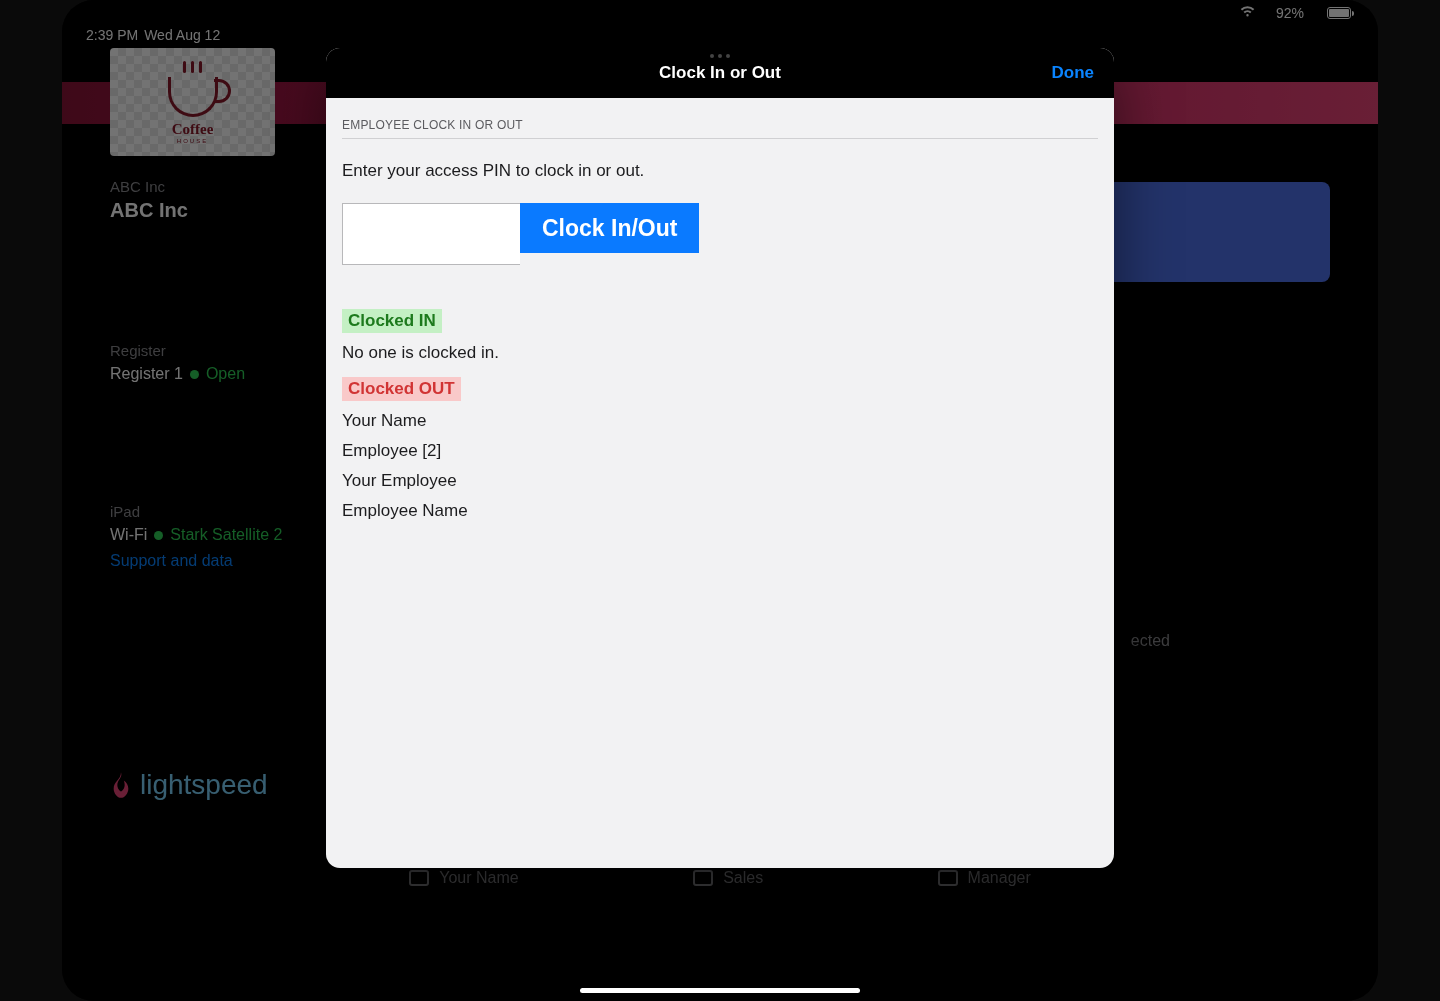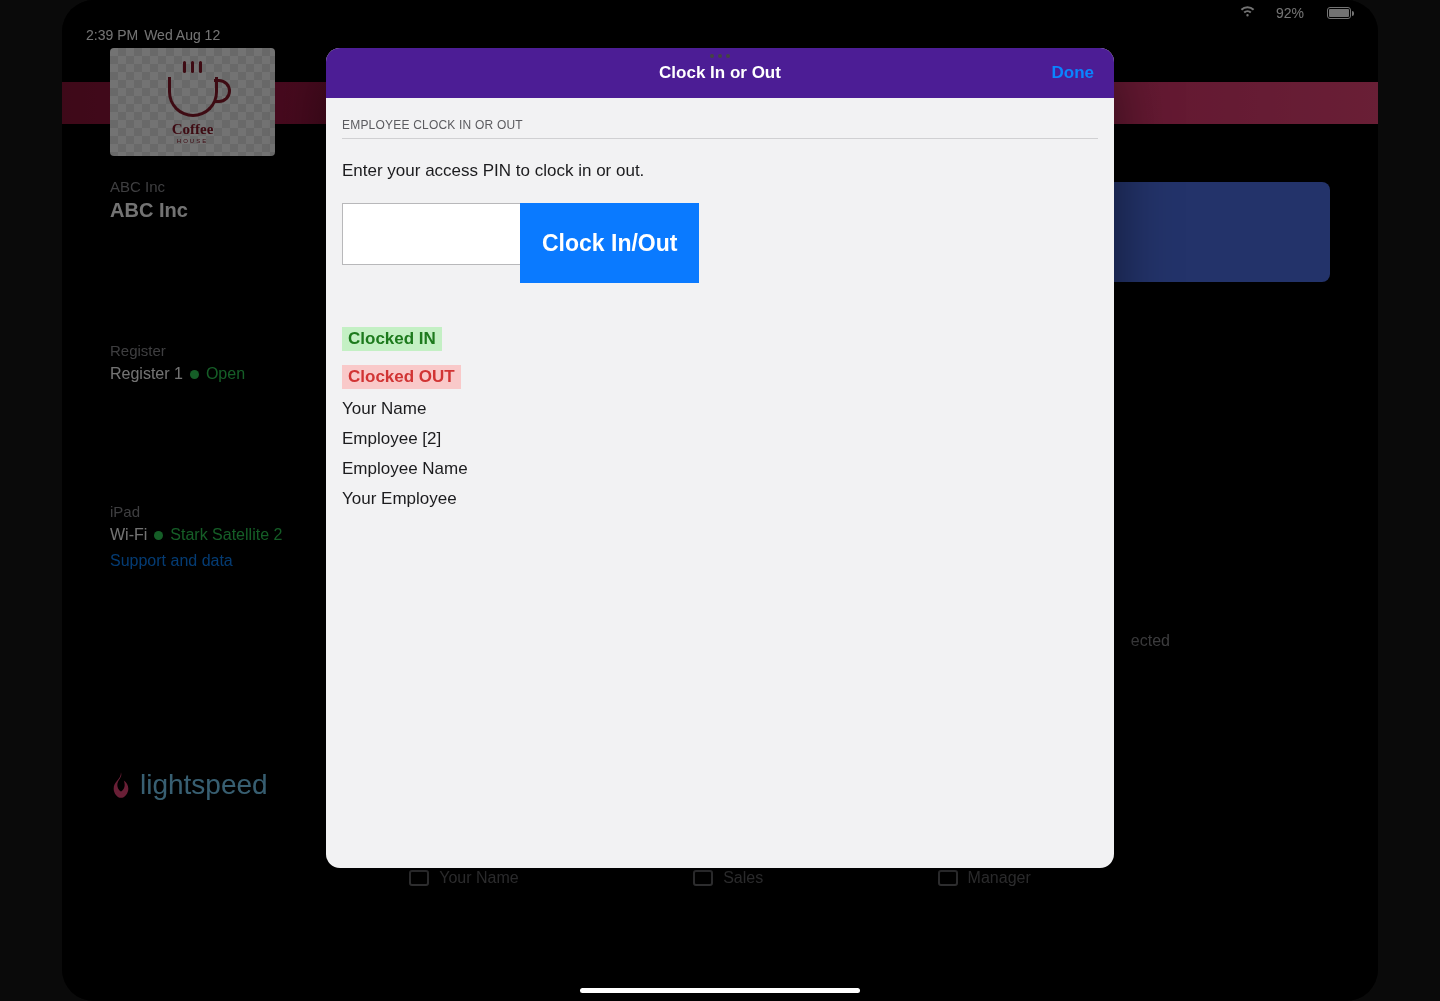"Clock In or Out" .modal-header { background: #4c1d95 -> #000000 }
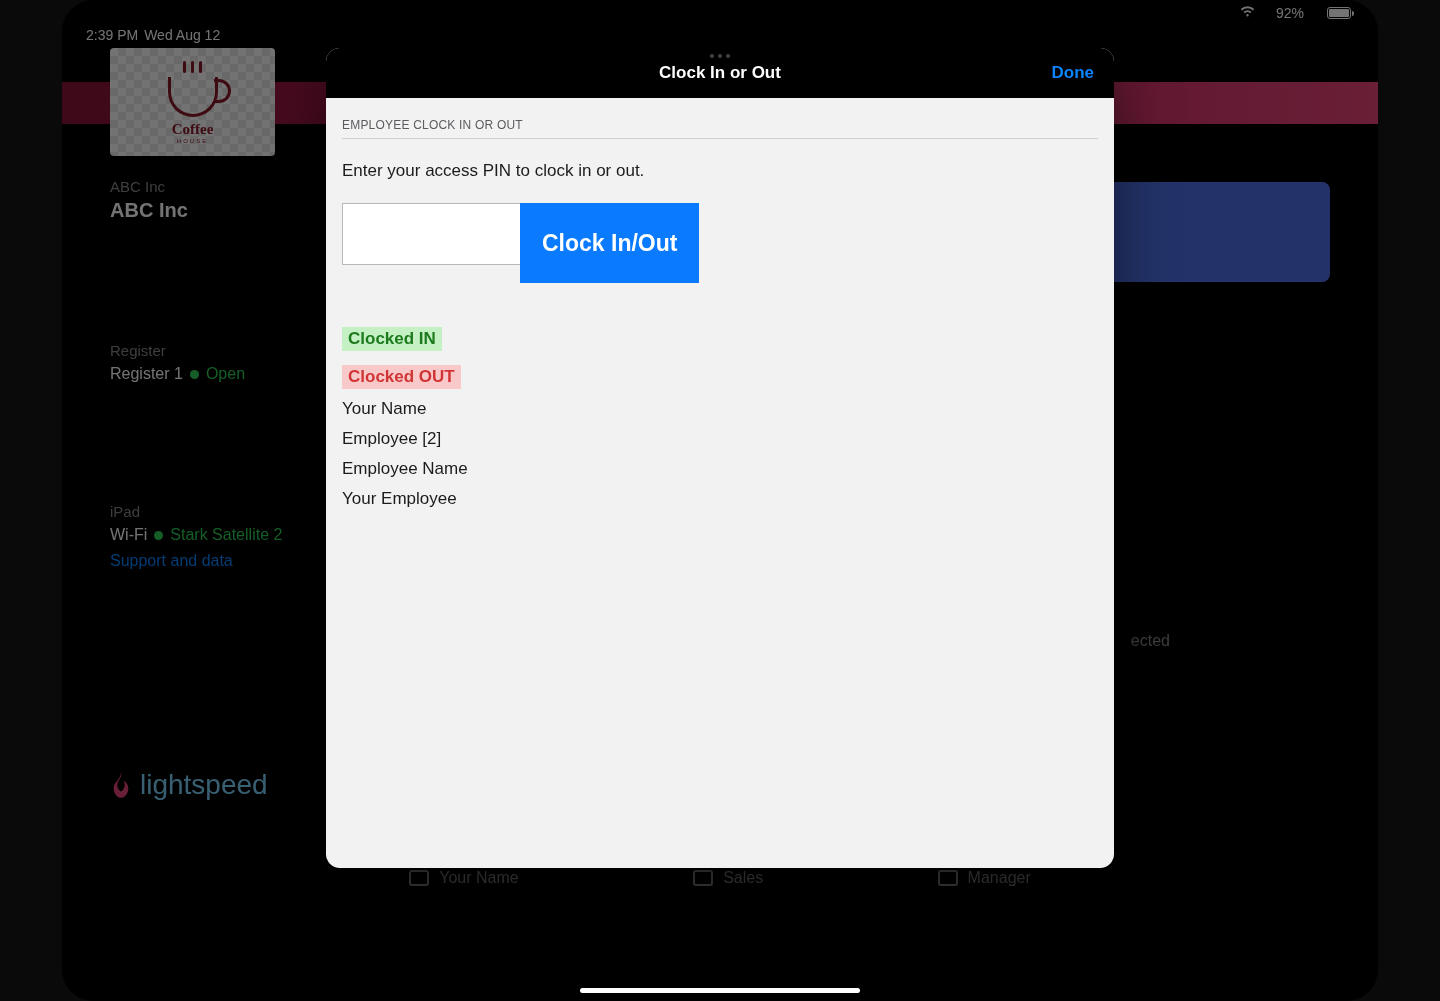"Clock In/Out" .clock-btn { height: 80px -> 50px }
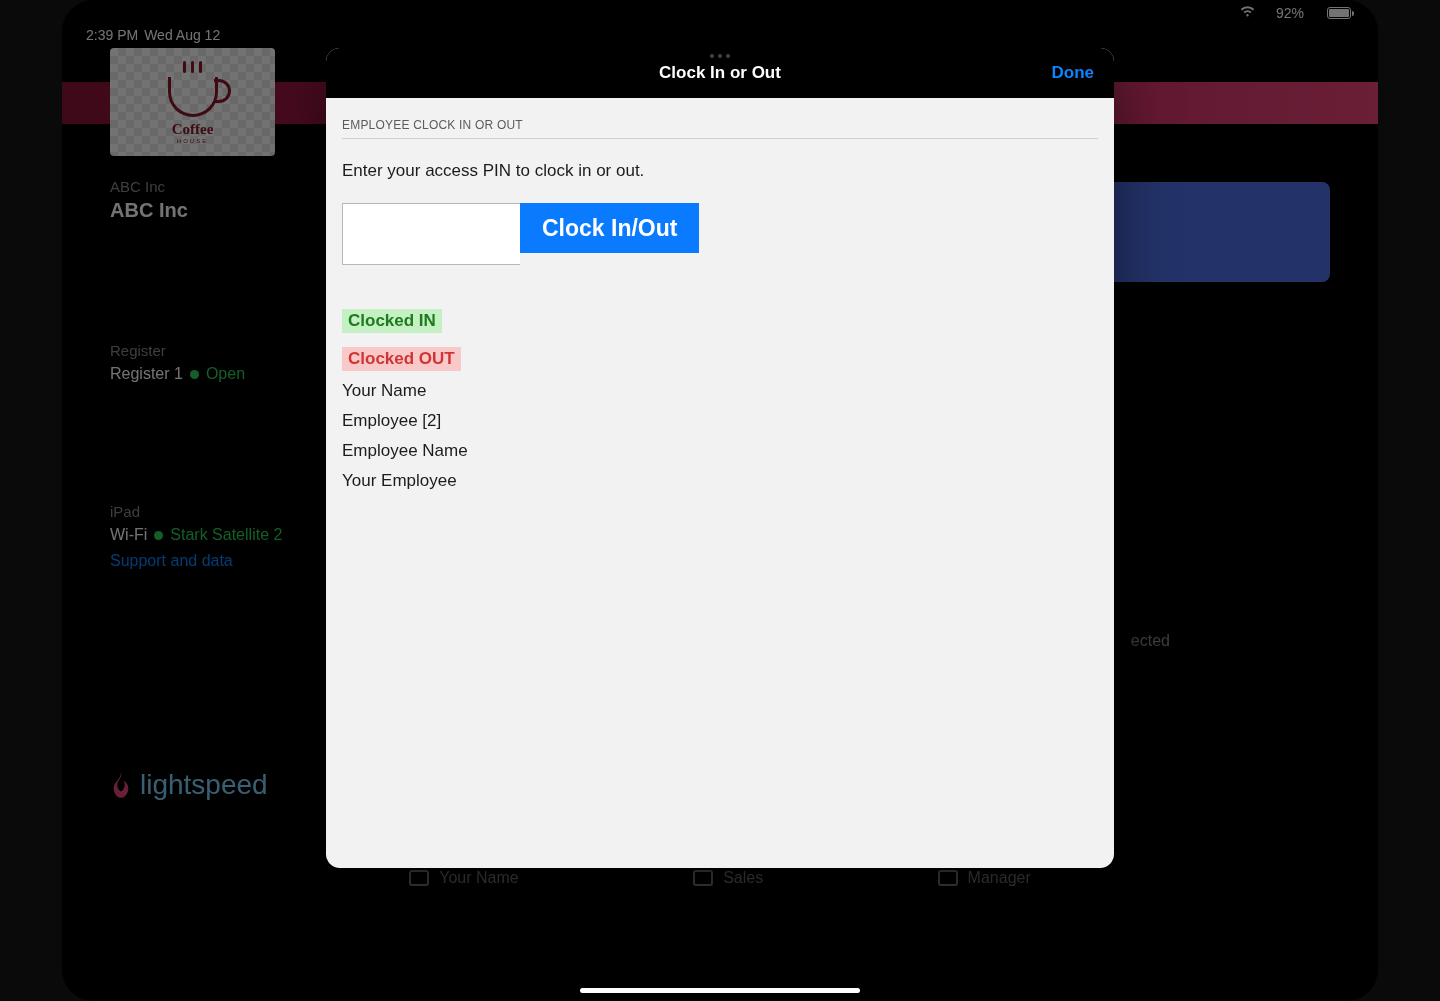"No one is clocked in." div.employee { html: none -> <div>No one is clocked in.</div> }
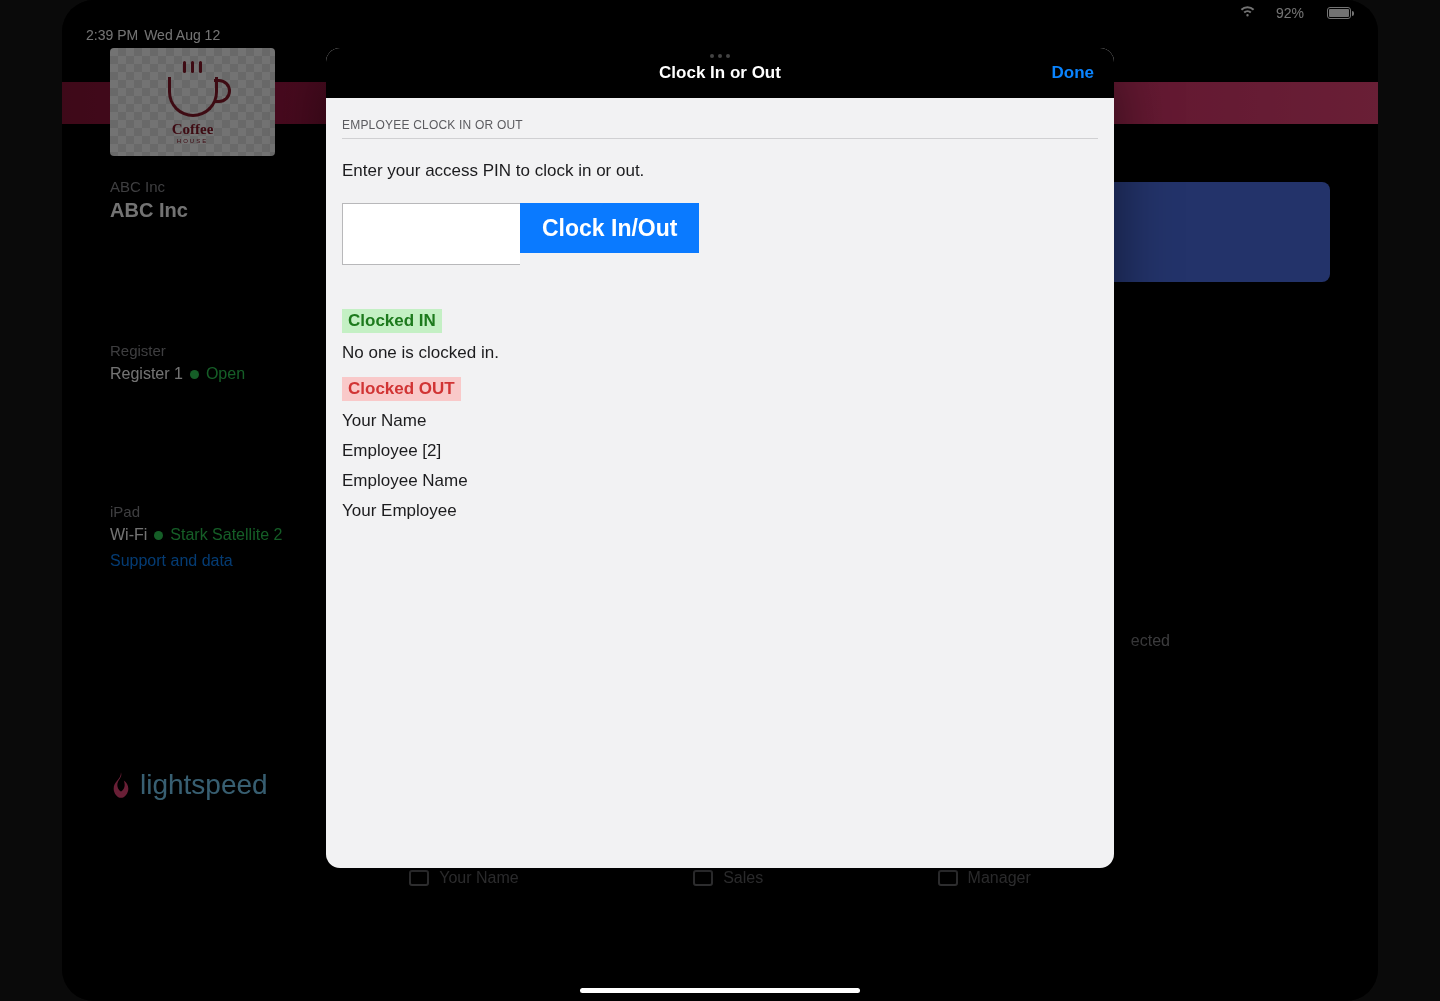"Employee Name" div.employee { order: before "Your Employee" -> after "Your Employee" }
